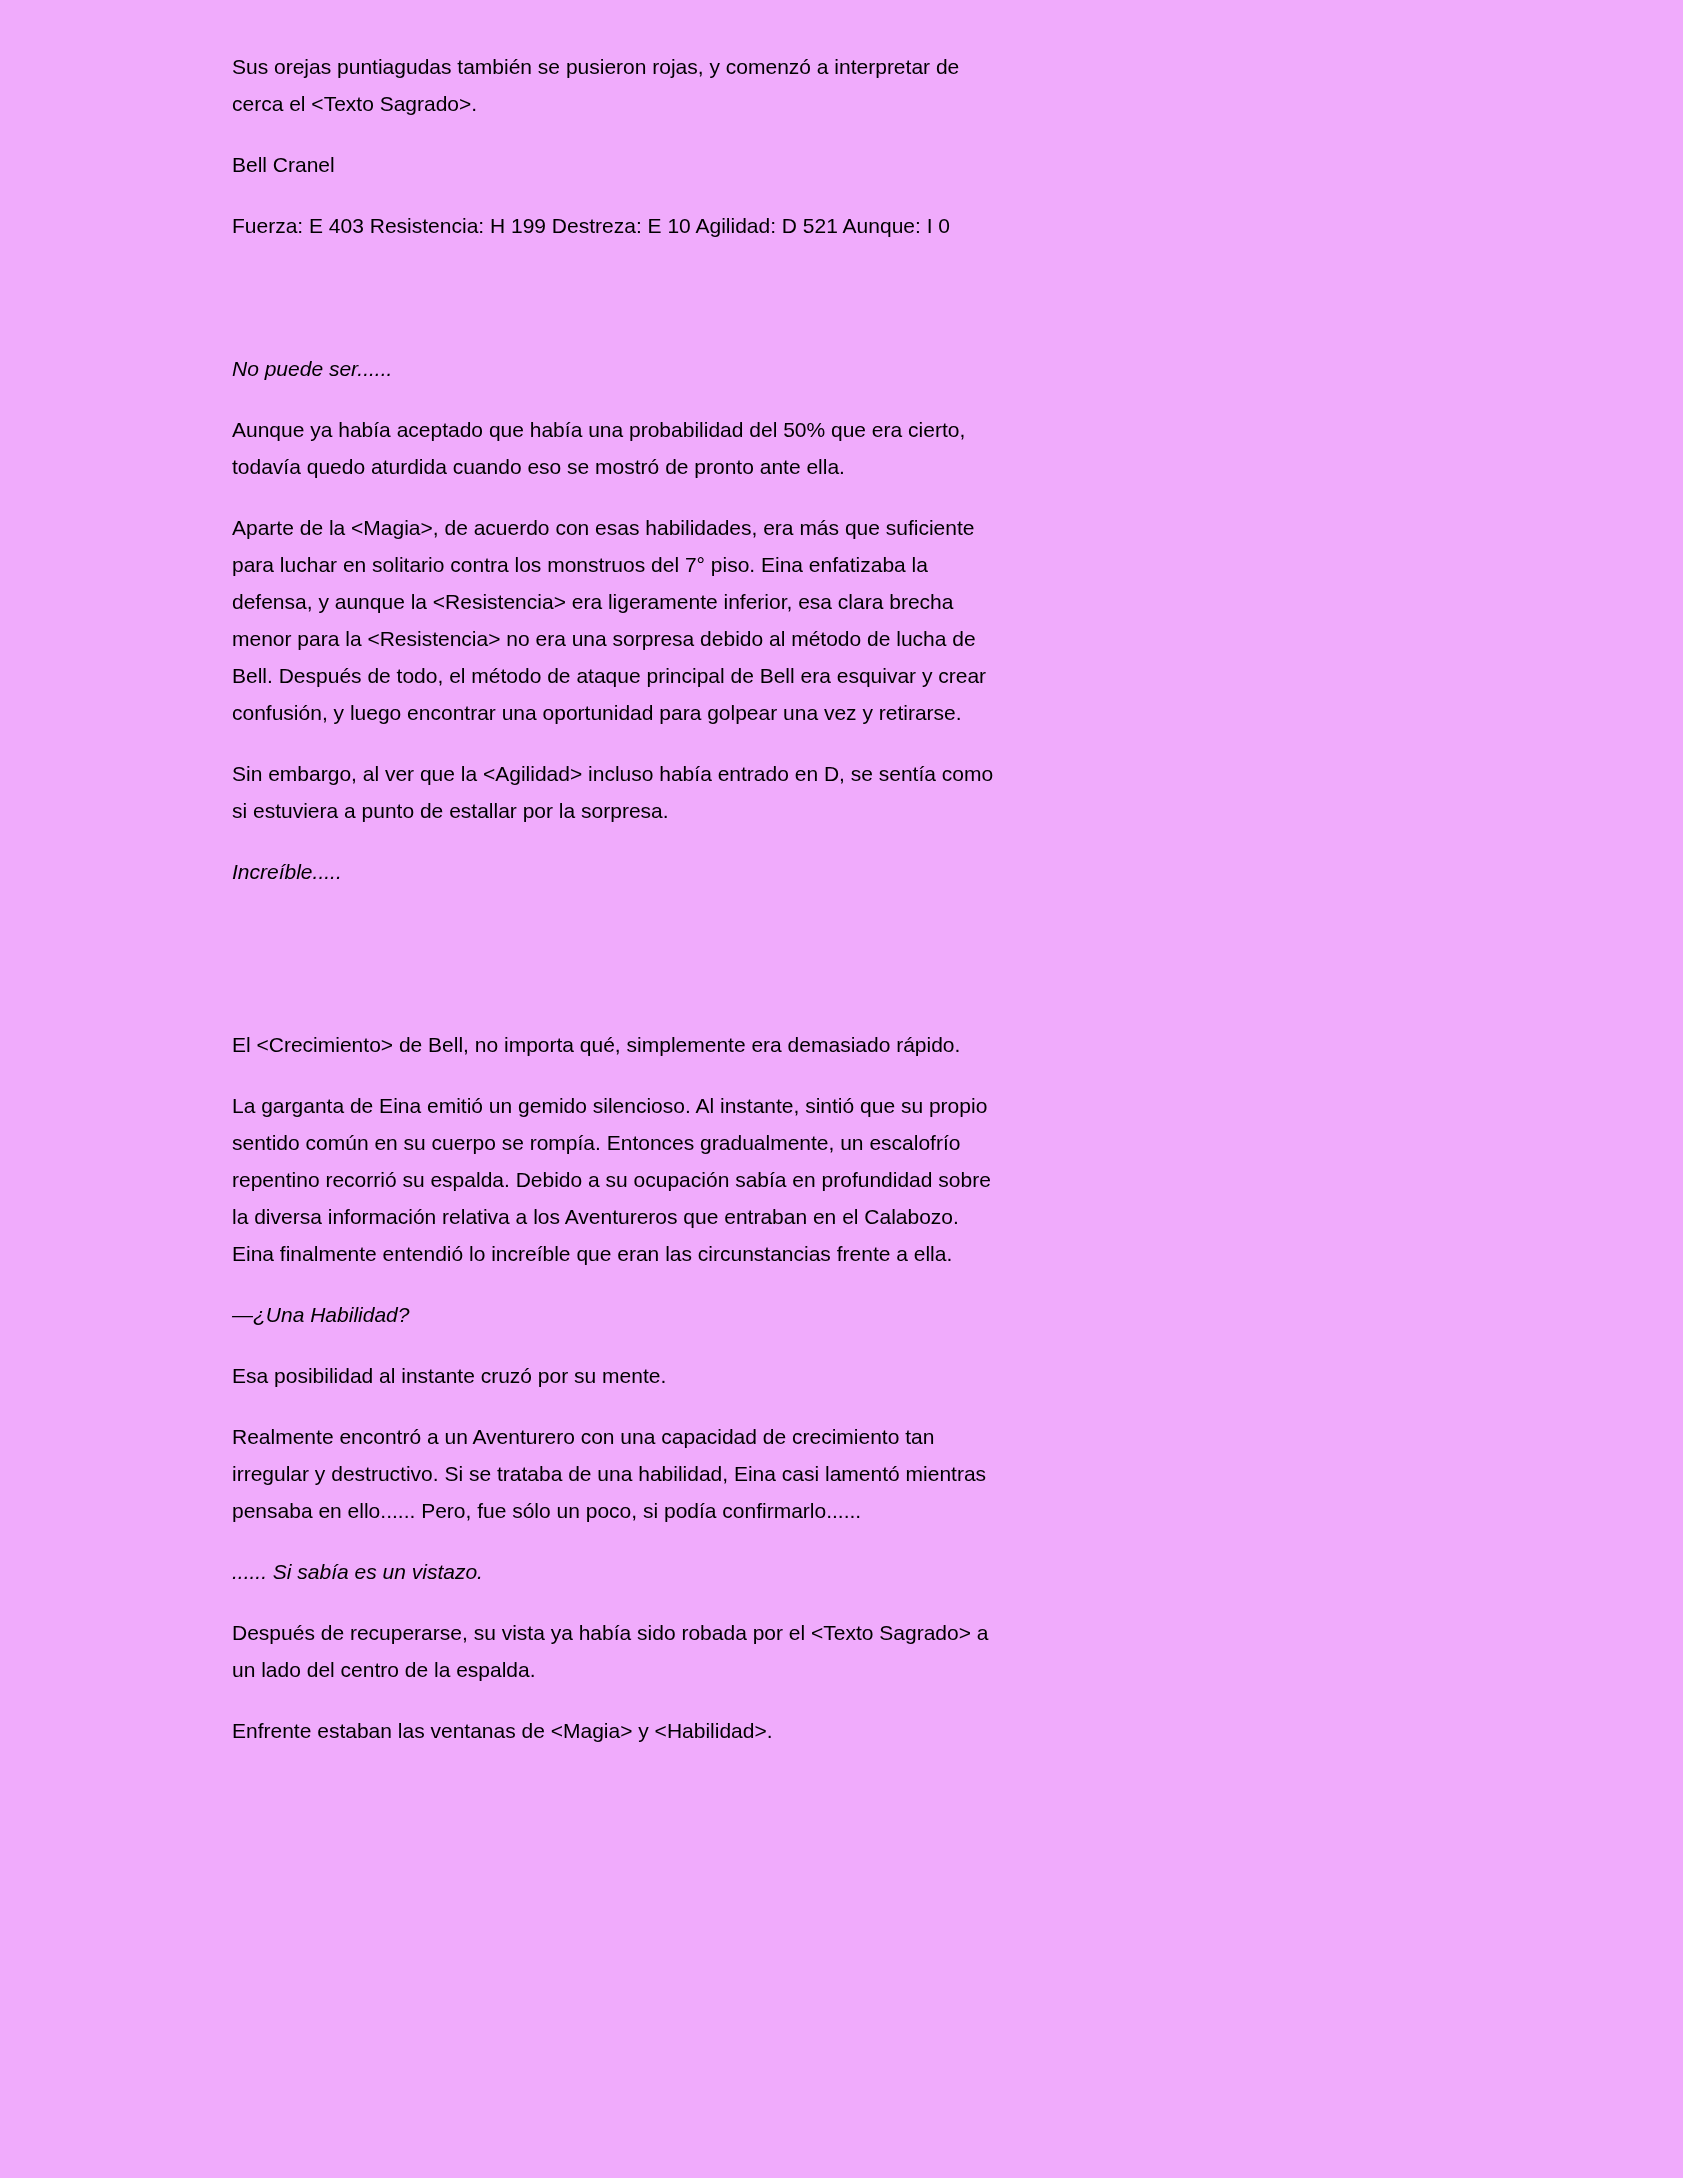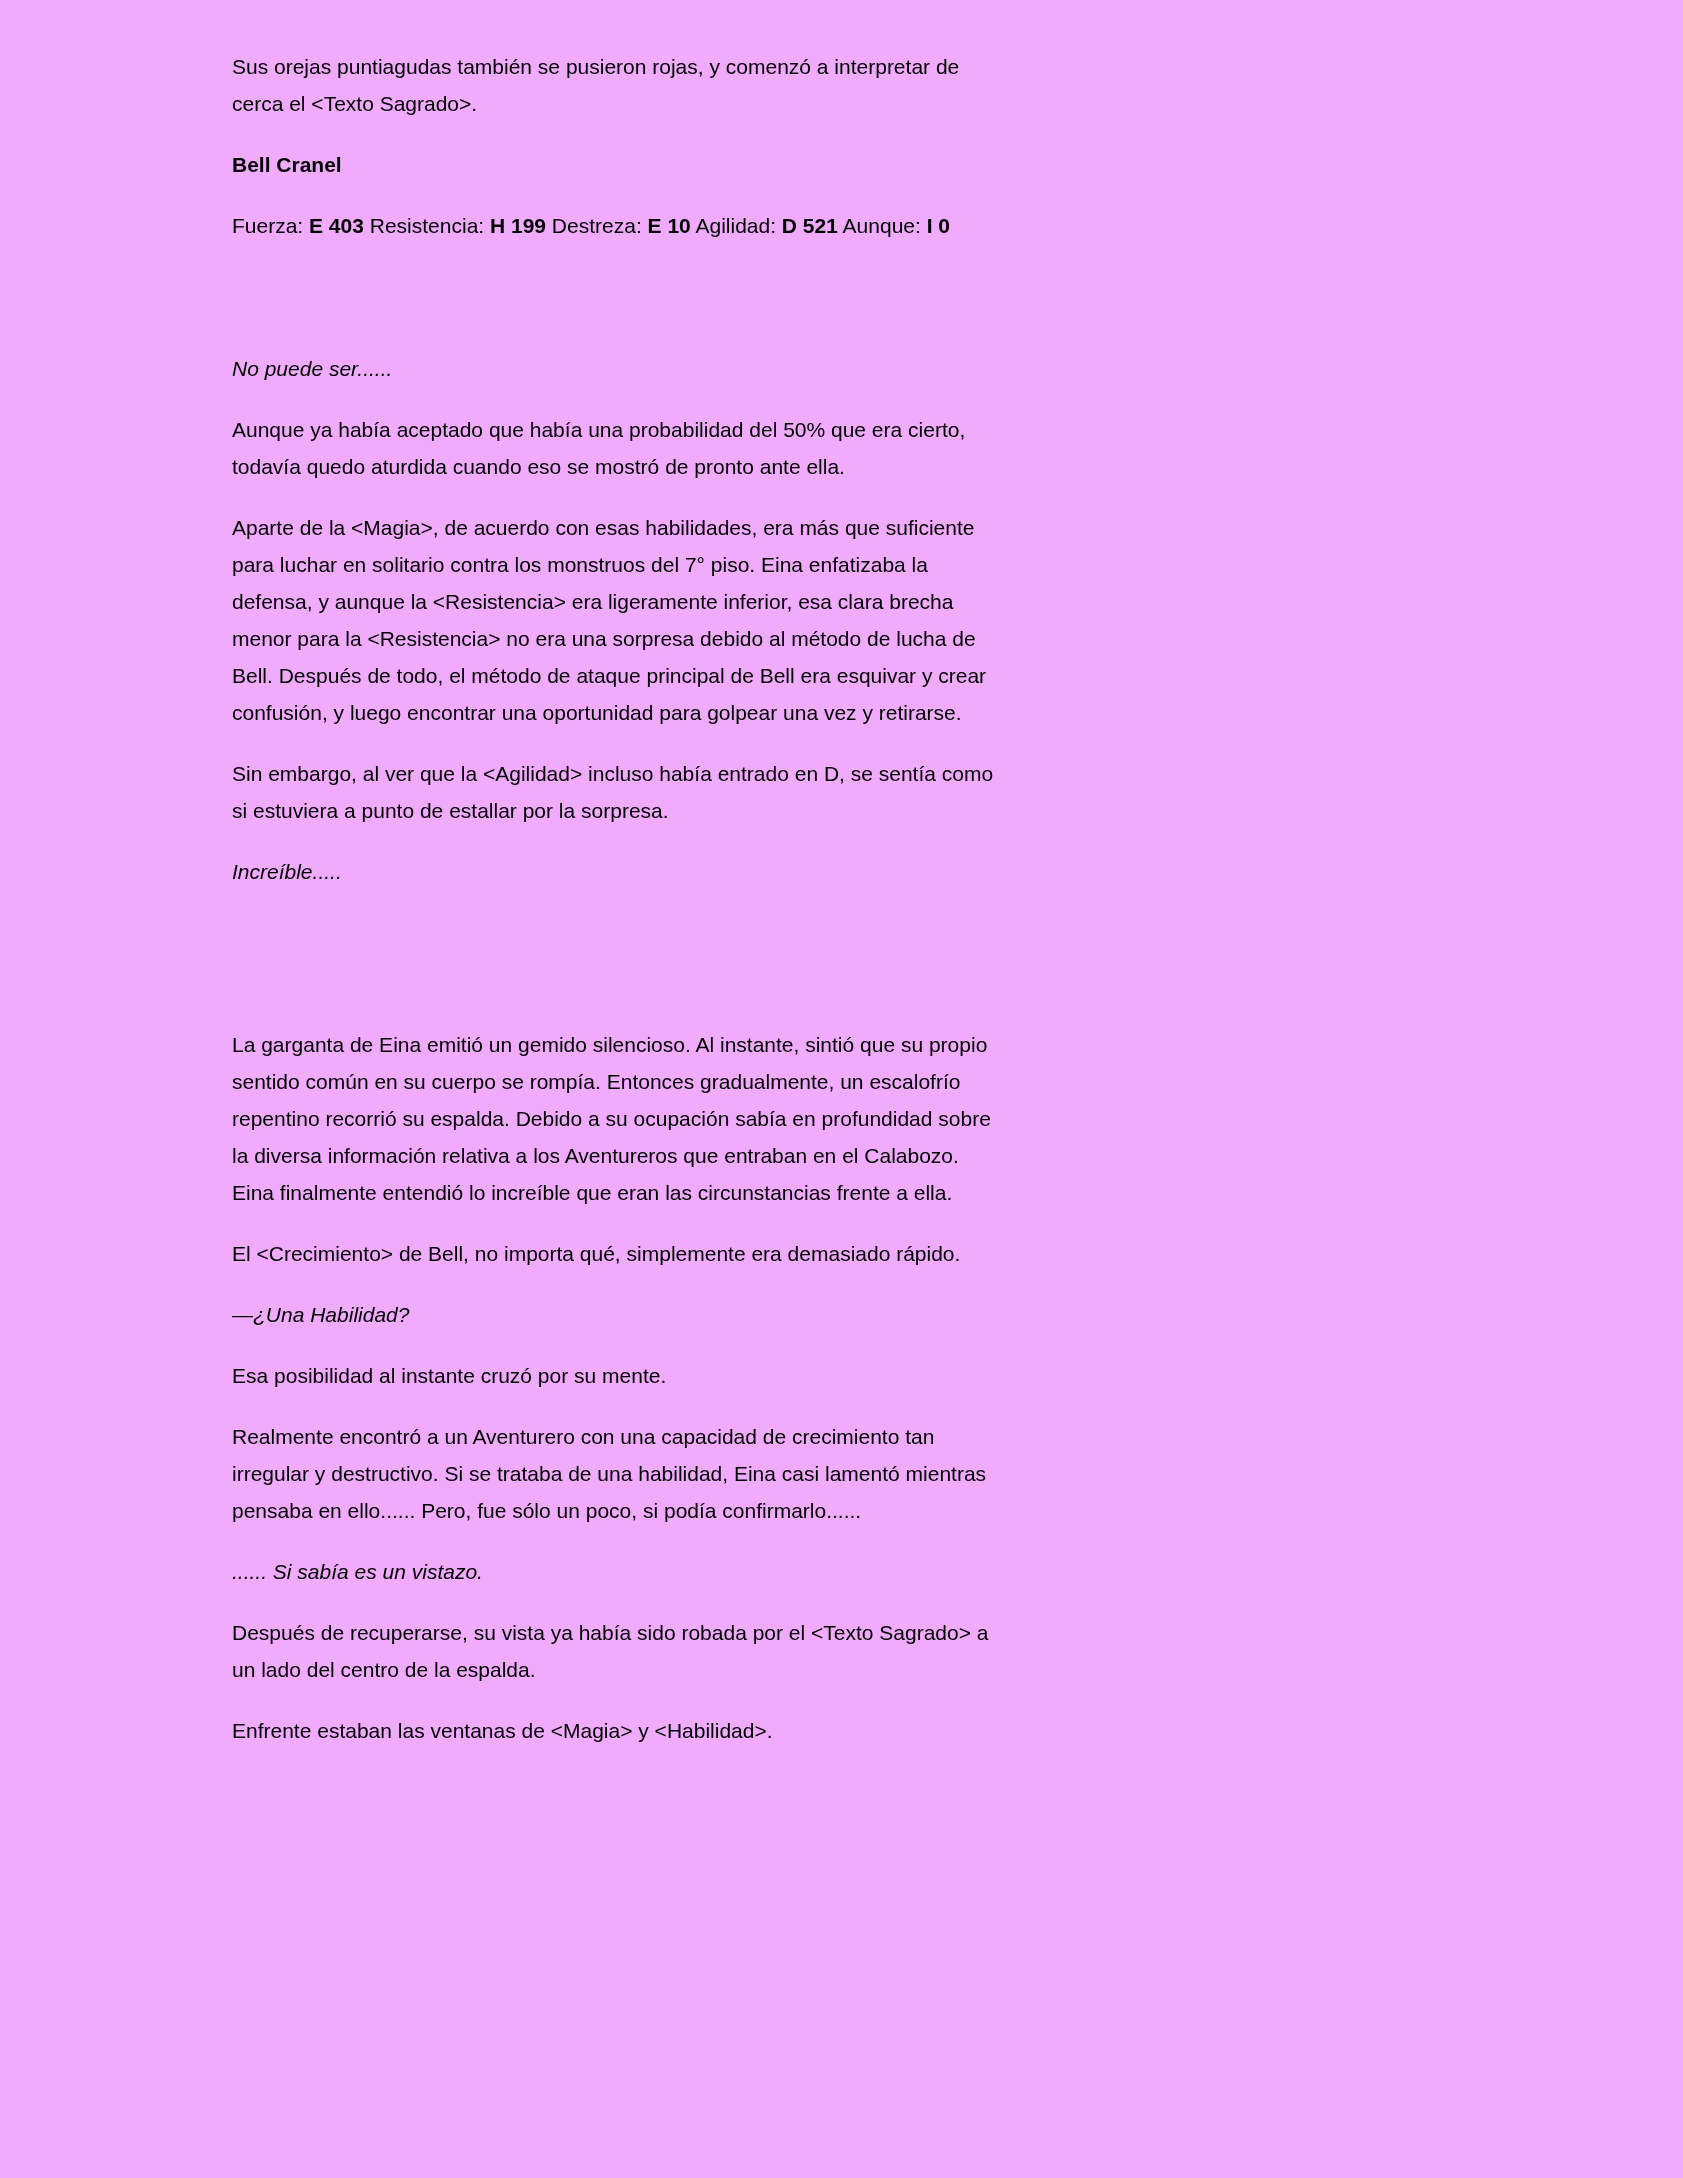"Bell Cranel" .b { font-weight: bold -> normal }
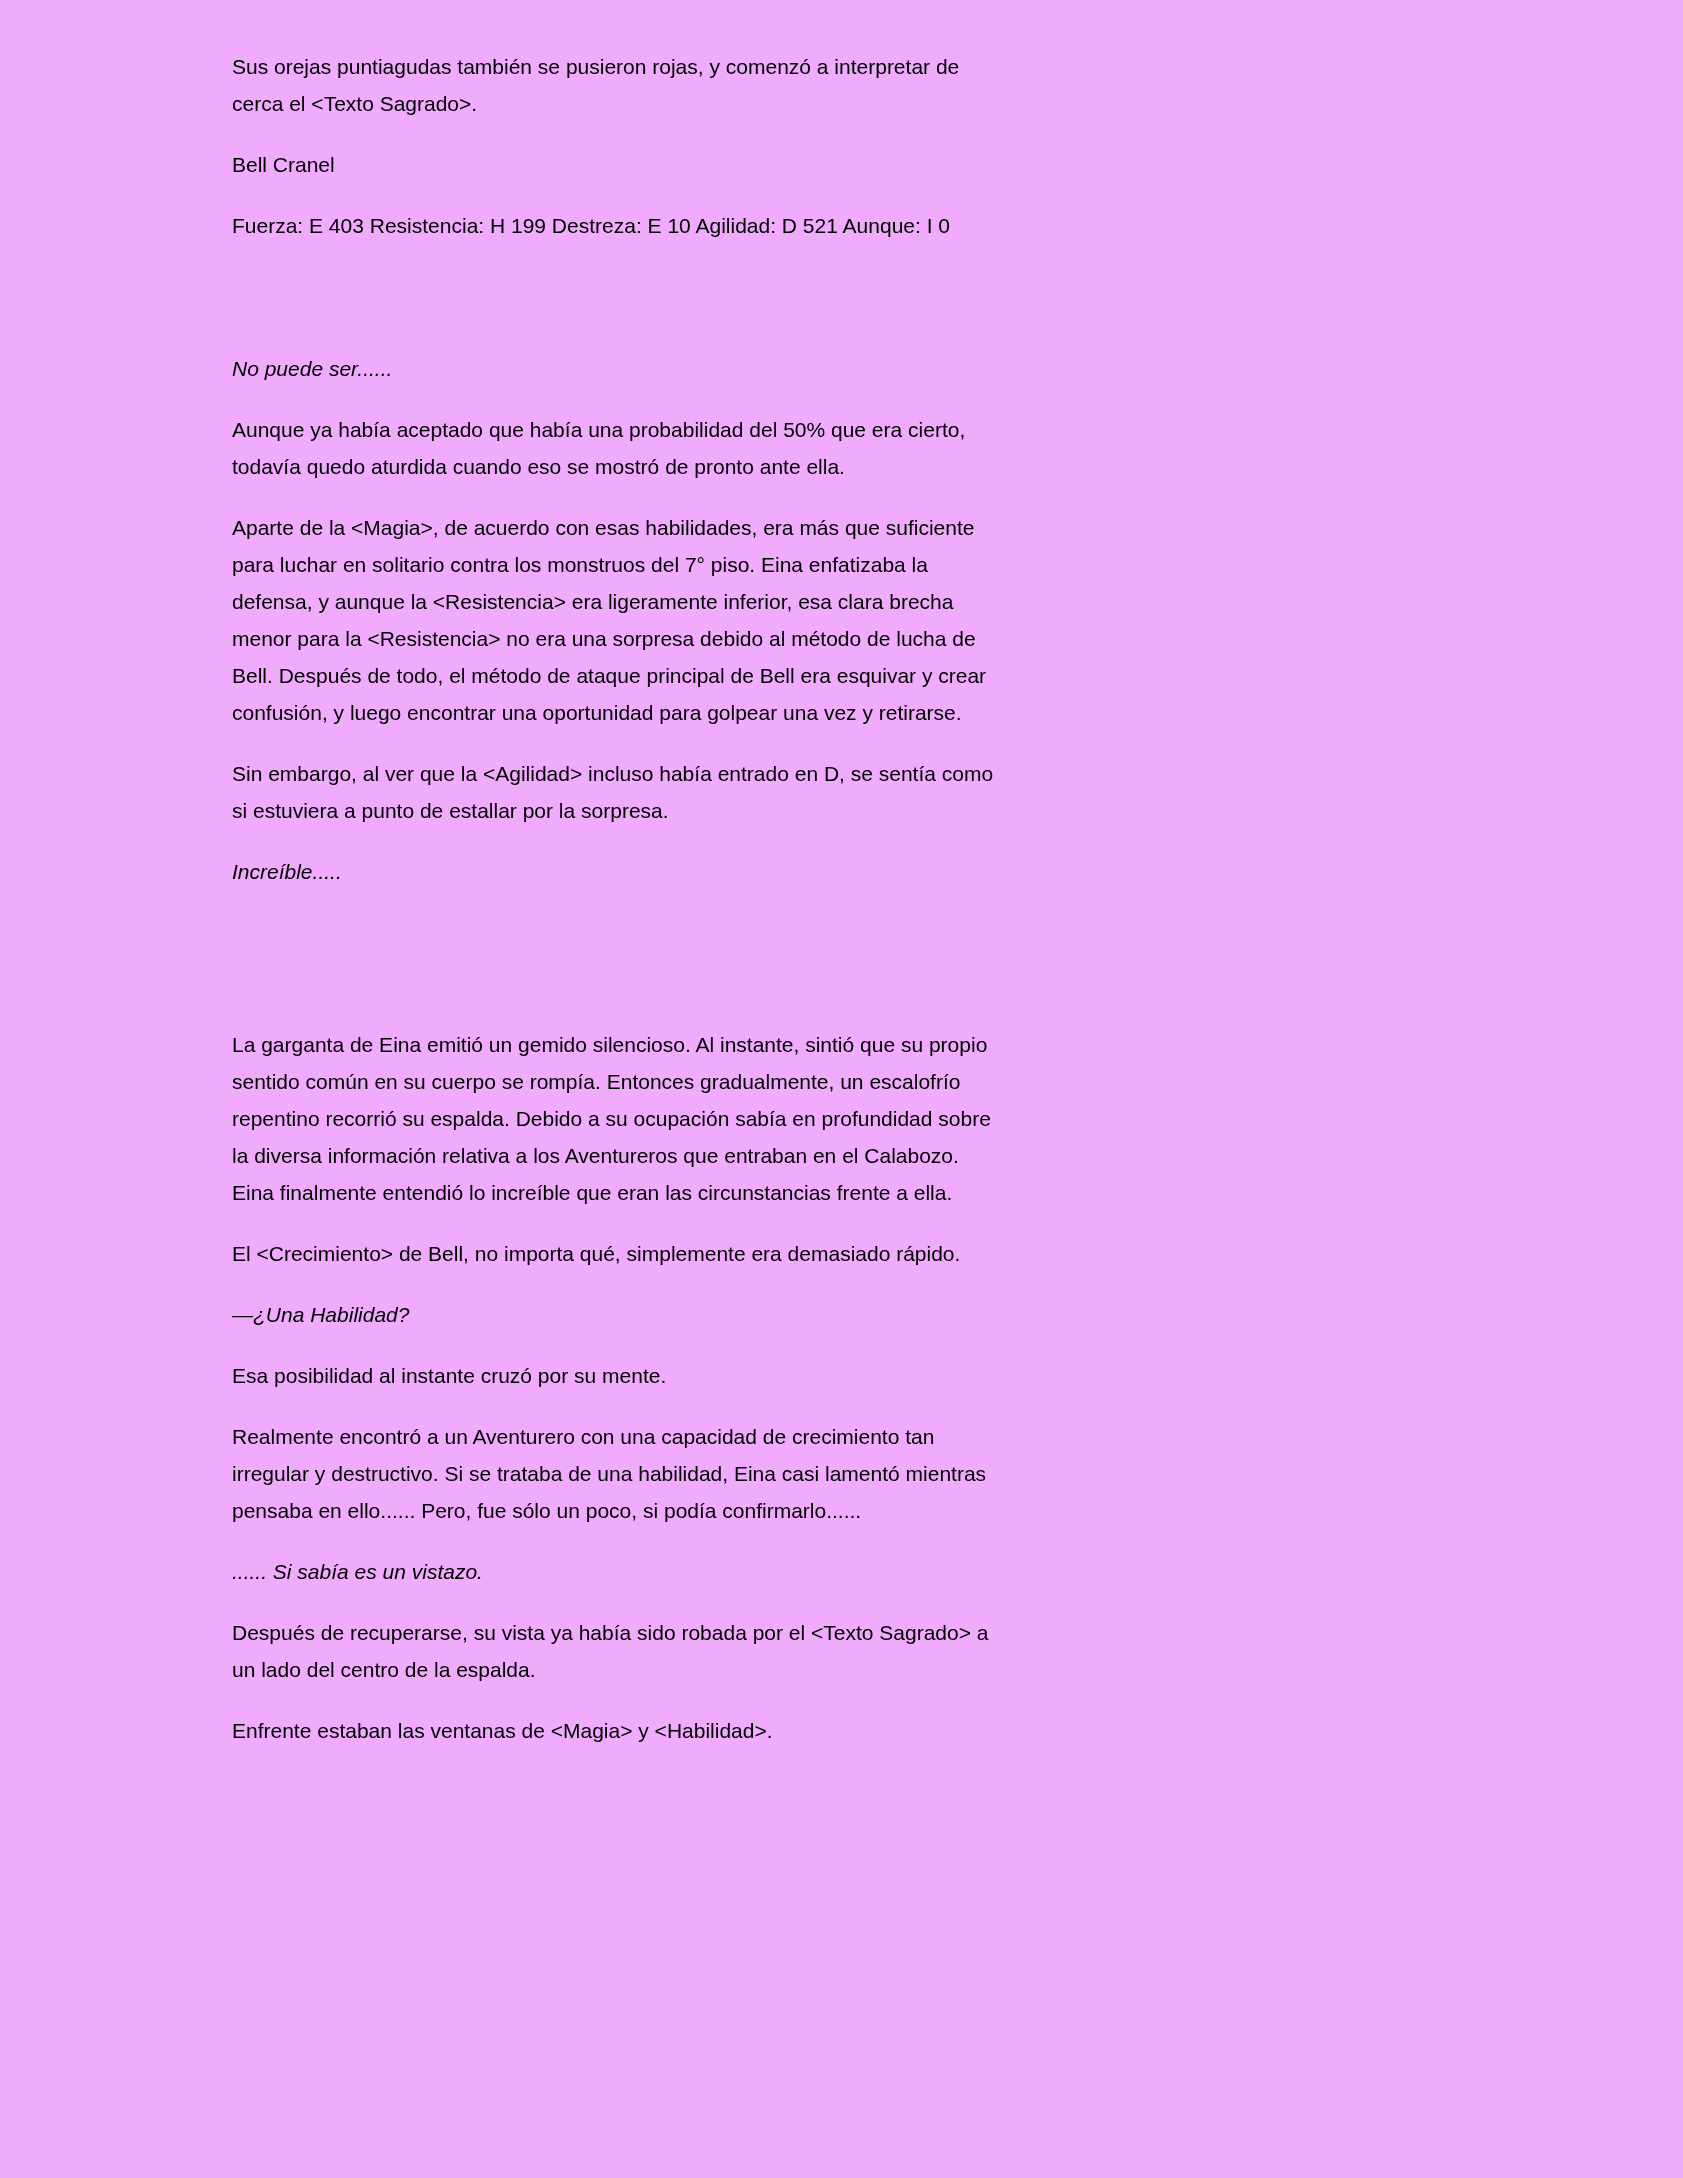"La garganta de Eina emitió" p { order: before "El <Crecimiento> de Bell, no" -> after "El <Crecimiento> de Bell, no" }
